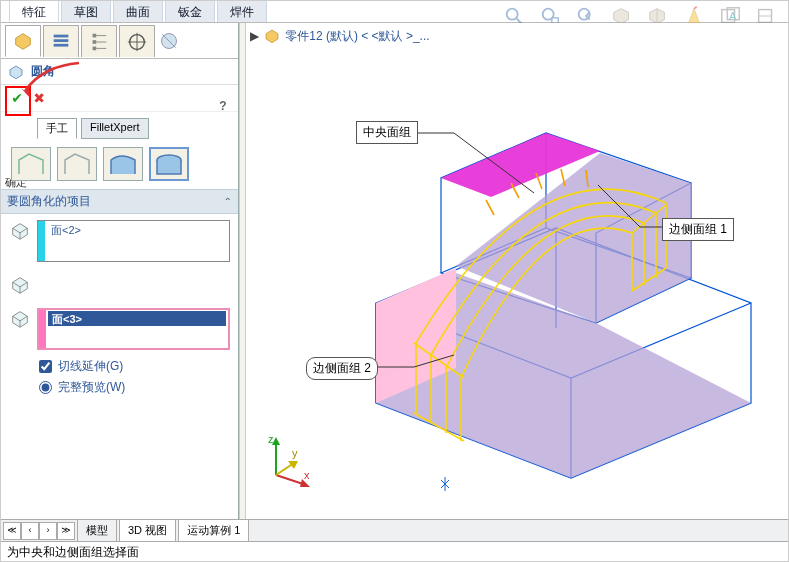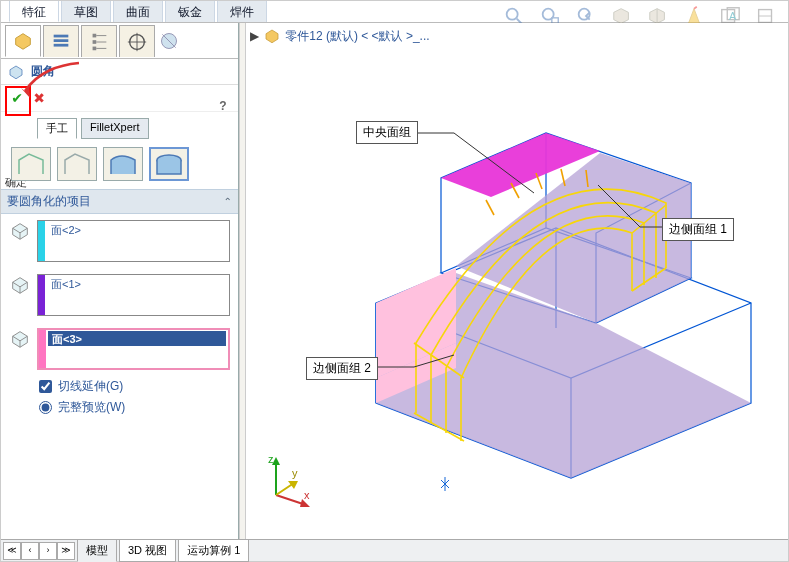"面<1>" div.face-box { html: <div> <div></div> <div>面&lt;1&gt;</div> </div> -> none }
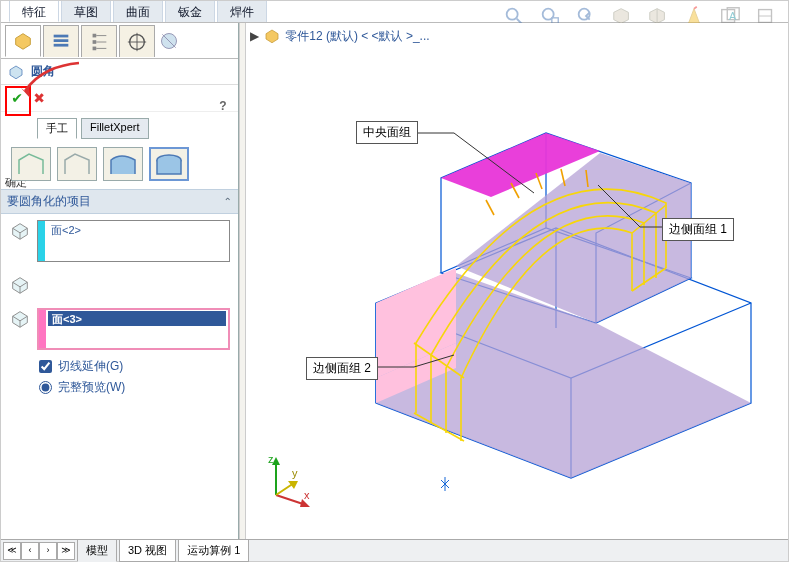"边侧面组 2" div.callout { border-radius: none -> 9px }
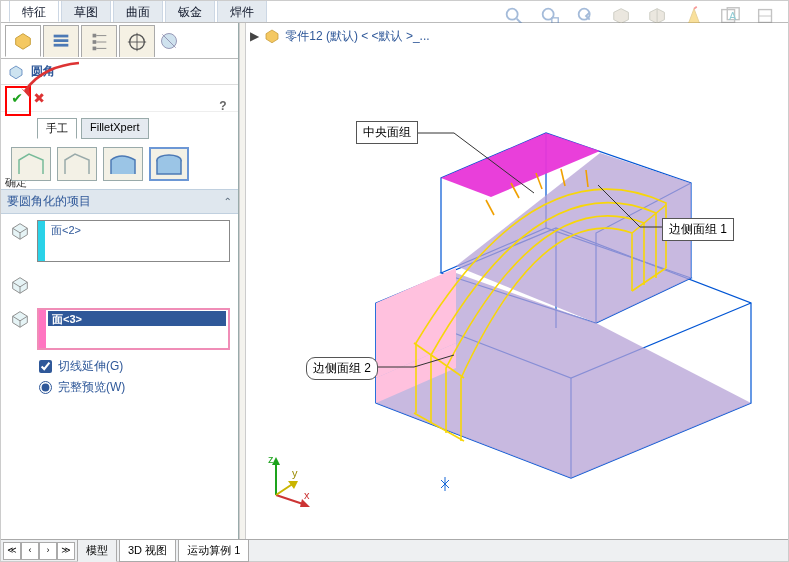"为中央和边侧面组选择面" div.status-bar { html: none -> <div> <span>为中央和边侧面组选择面</span> </div> }
